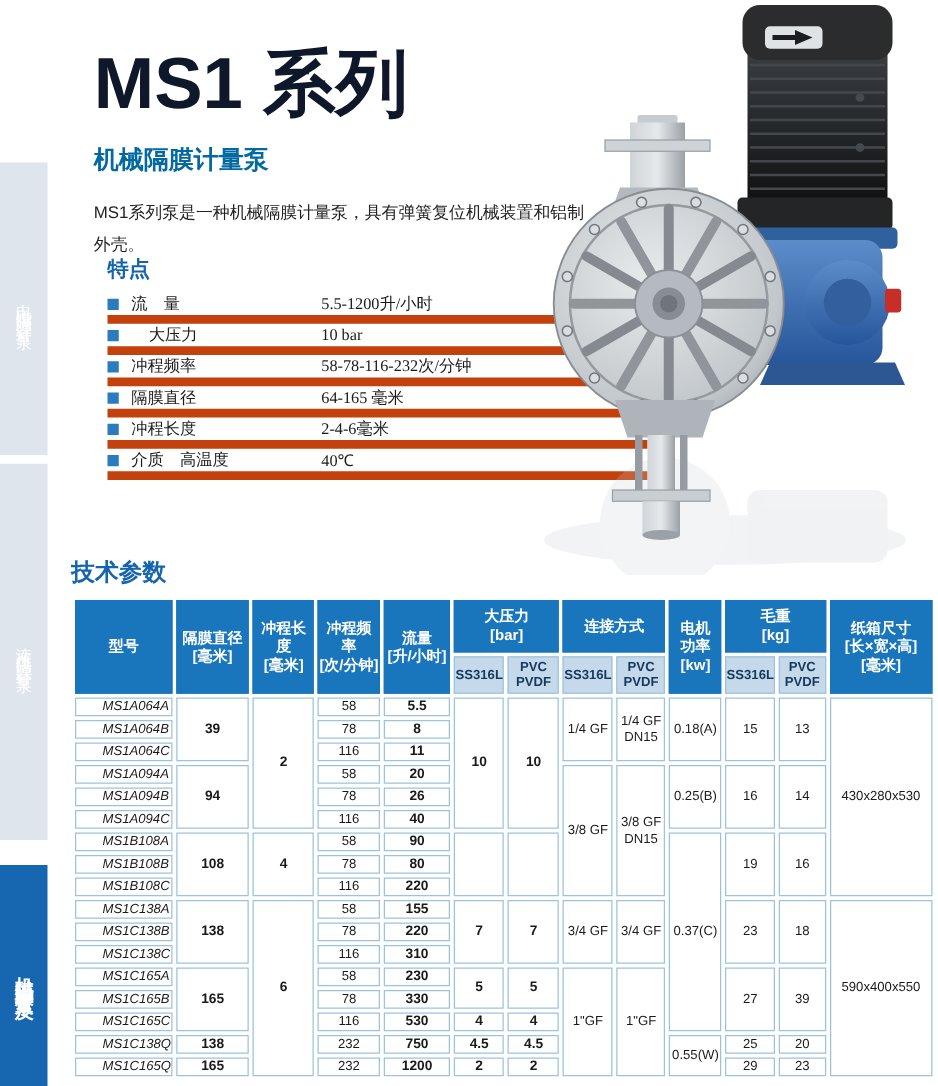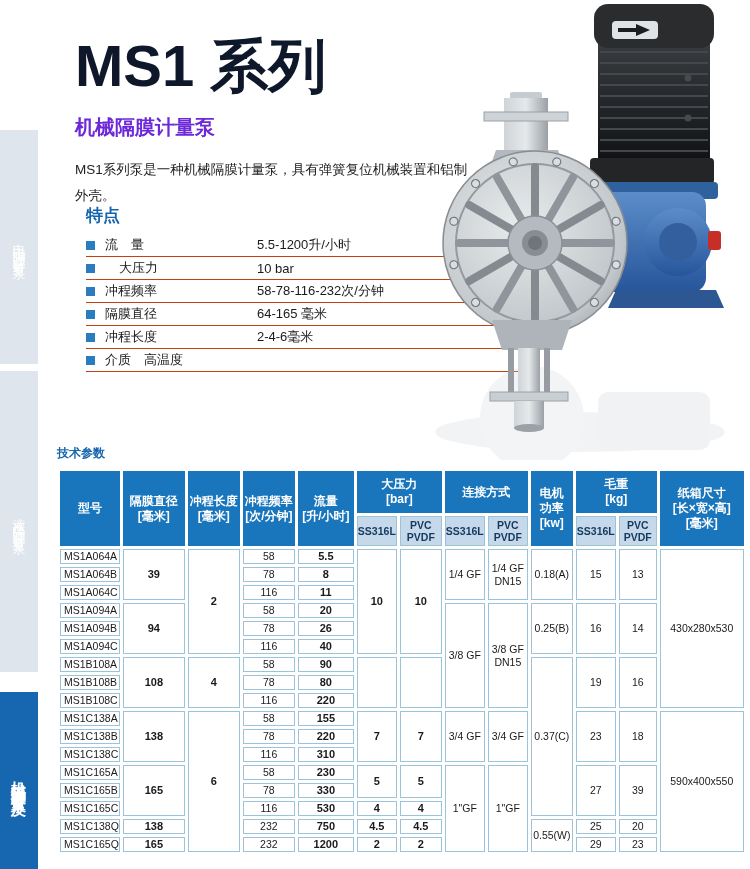"机械隔膜计量泵" .page-subtitle { color: #6d28d9 -> #0369a1 }
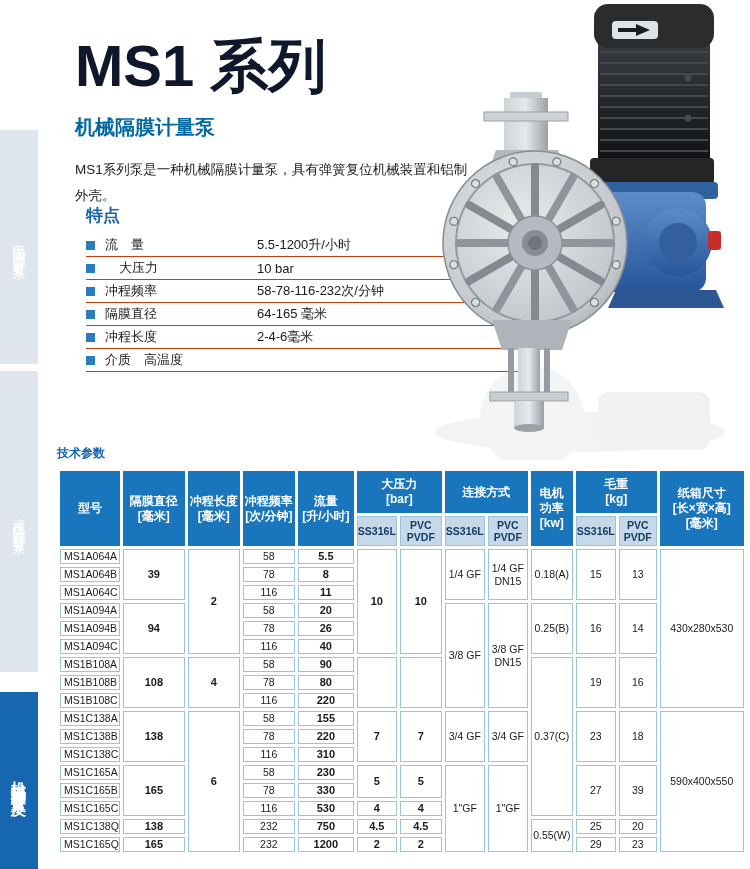"流 量" .feat-row { border-bottom: 1px solid #c2410c -> 7px solid #c2410c; font-family: none -> Liberation Serif, serif }
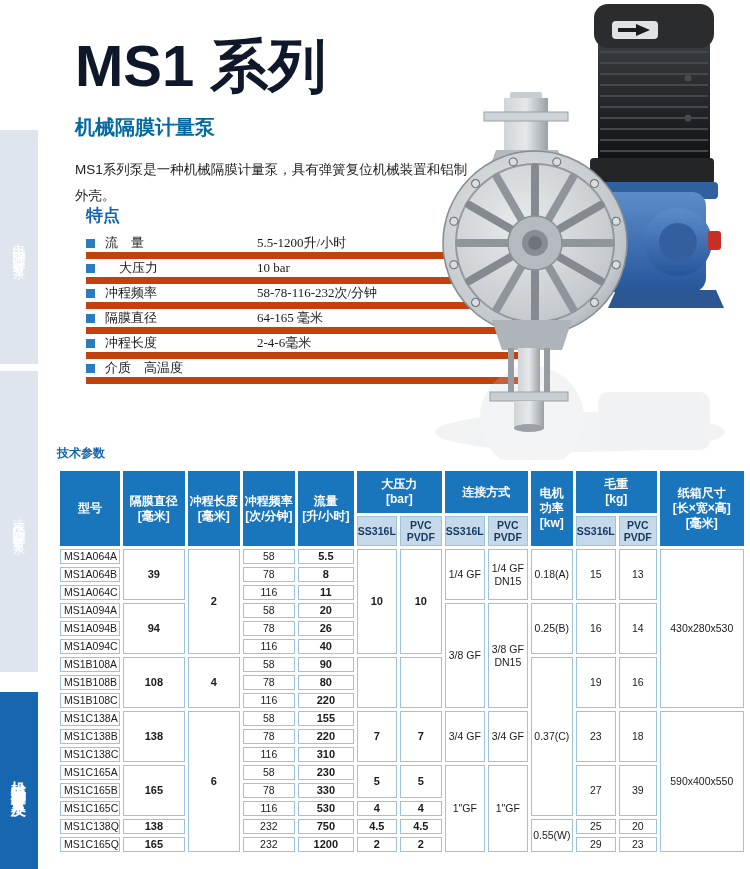"40℃" span.feat-value { html: none -> <span>40℃</span> }
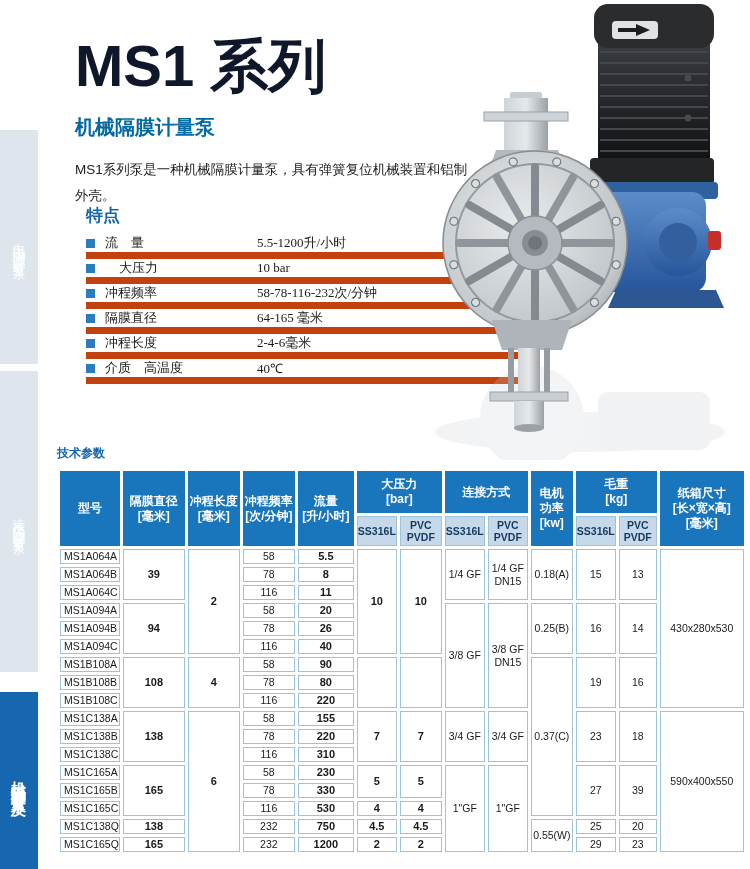"技术参数" .specs .section-heading { font-size: 12px -> 19px }
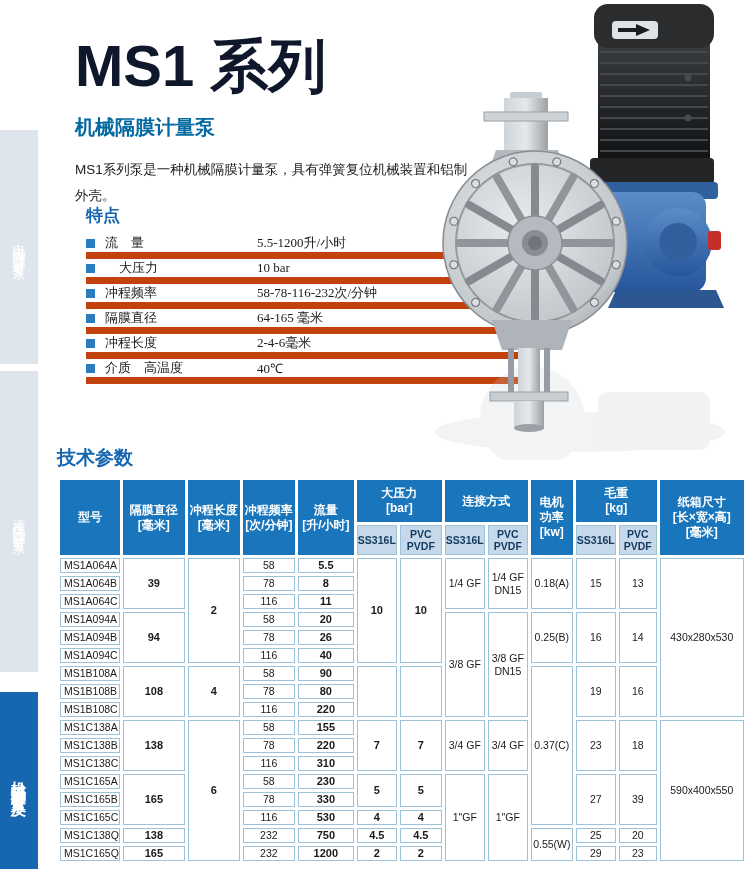"MS1A064A" .specs-table tbody td.model { font-style: none -> italic; padding-left: 3px -> 21px }
